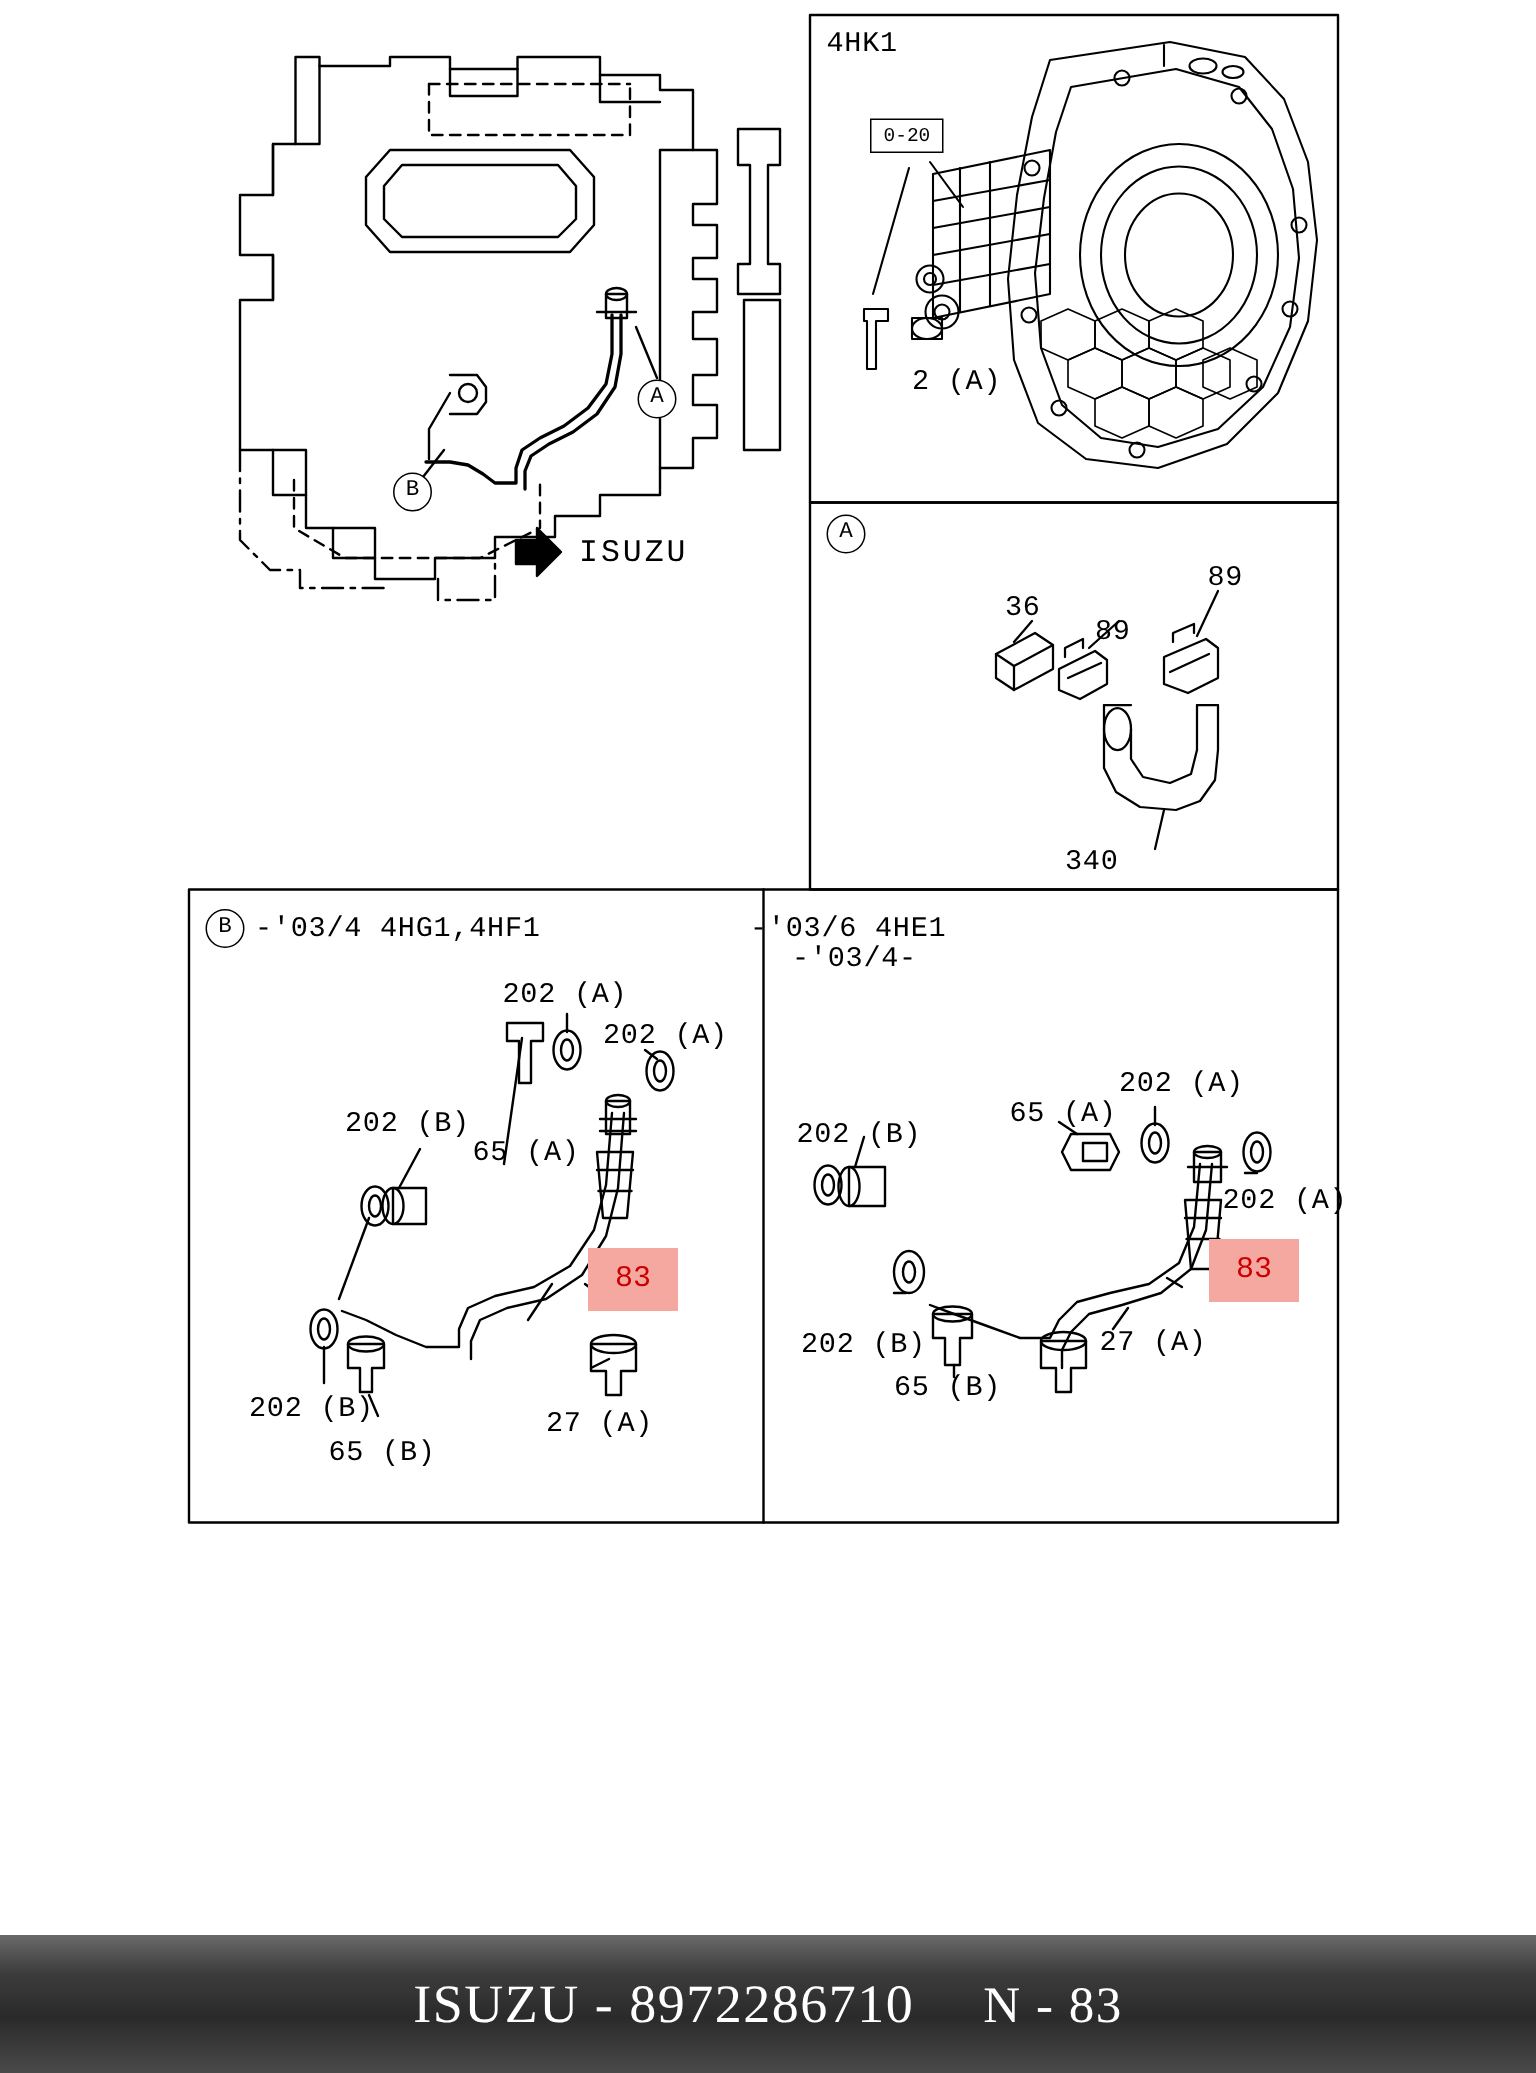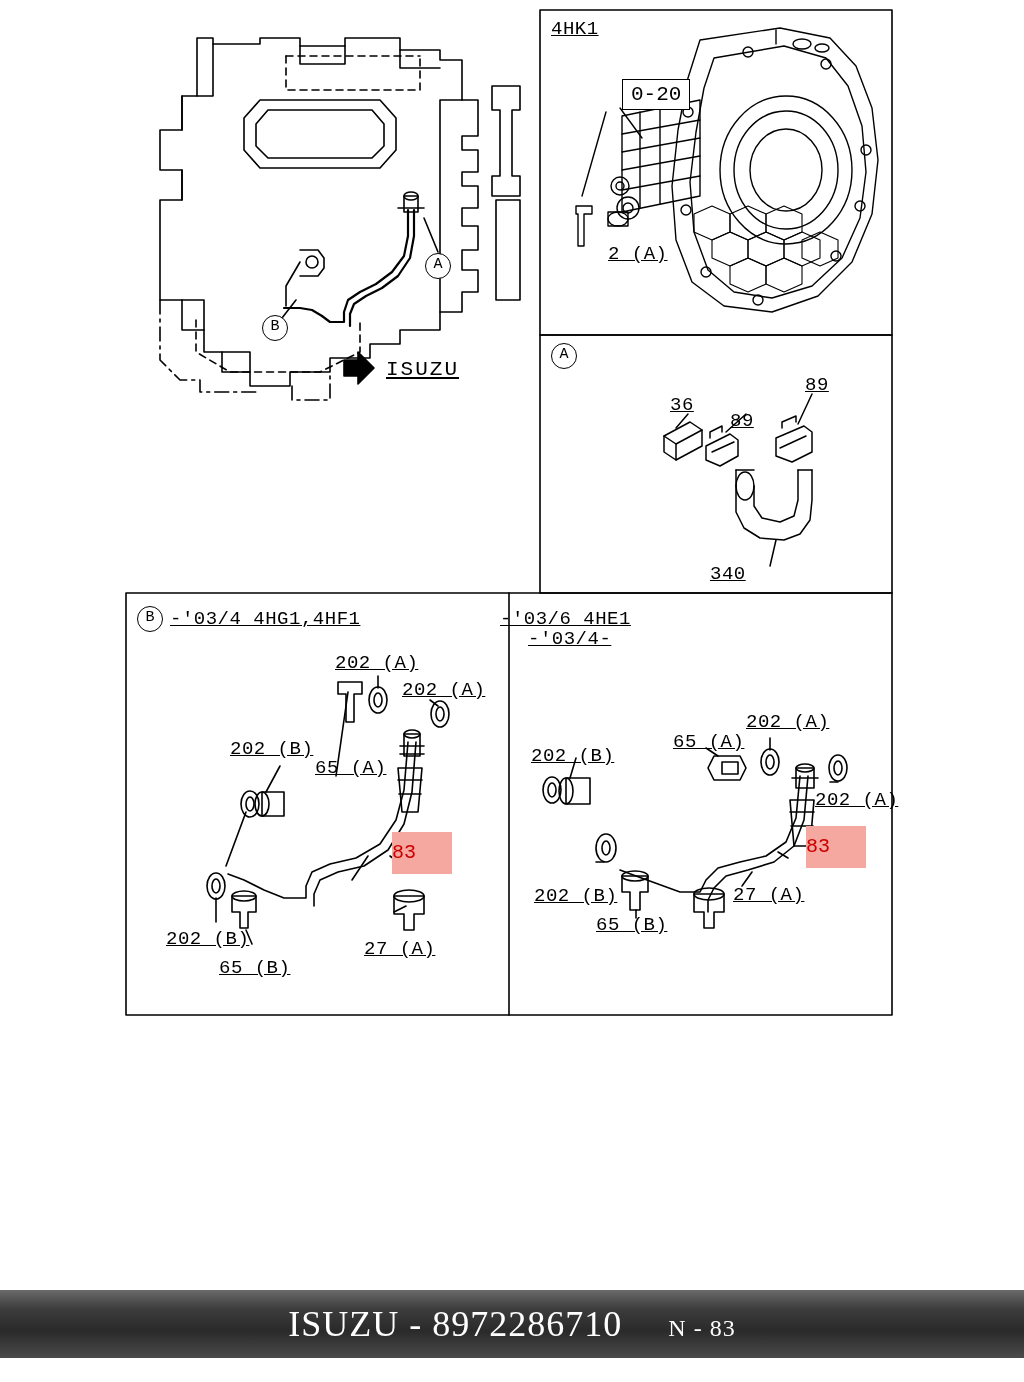"4HK1" .lbl { text-decoration: underline -> none }
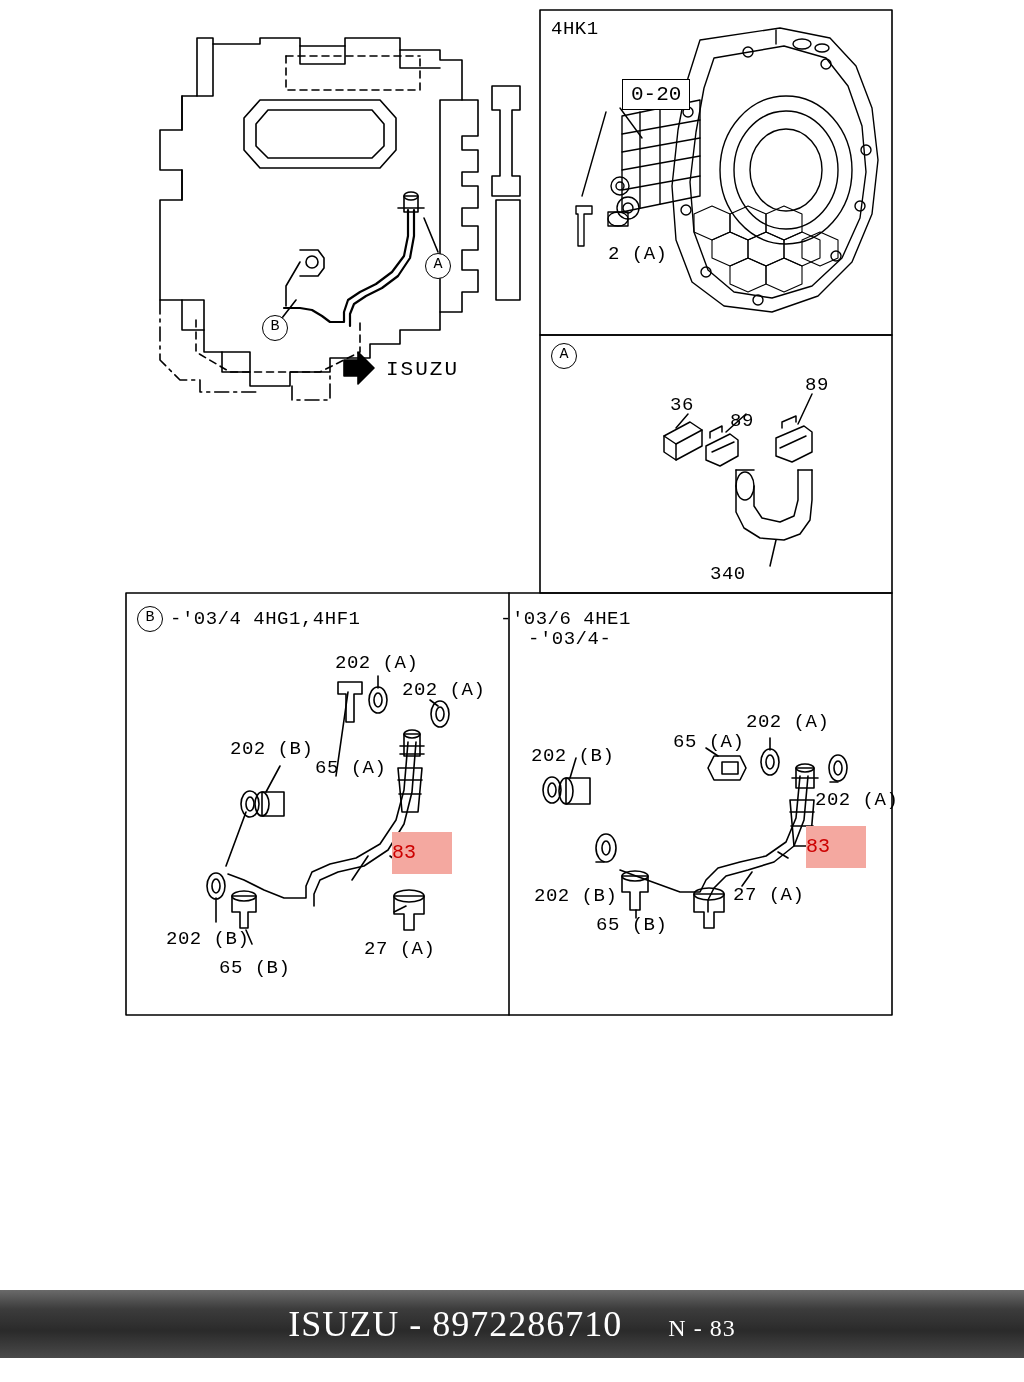"0-20" .box-label { font-size: 21px -> 13px; margin-left: 42px -> none }
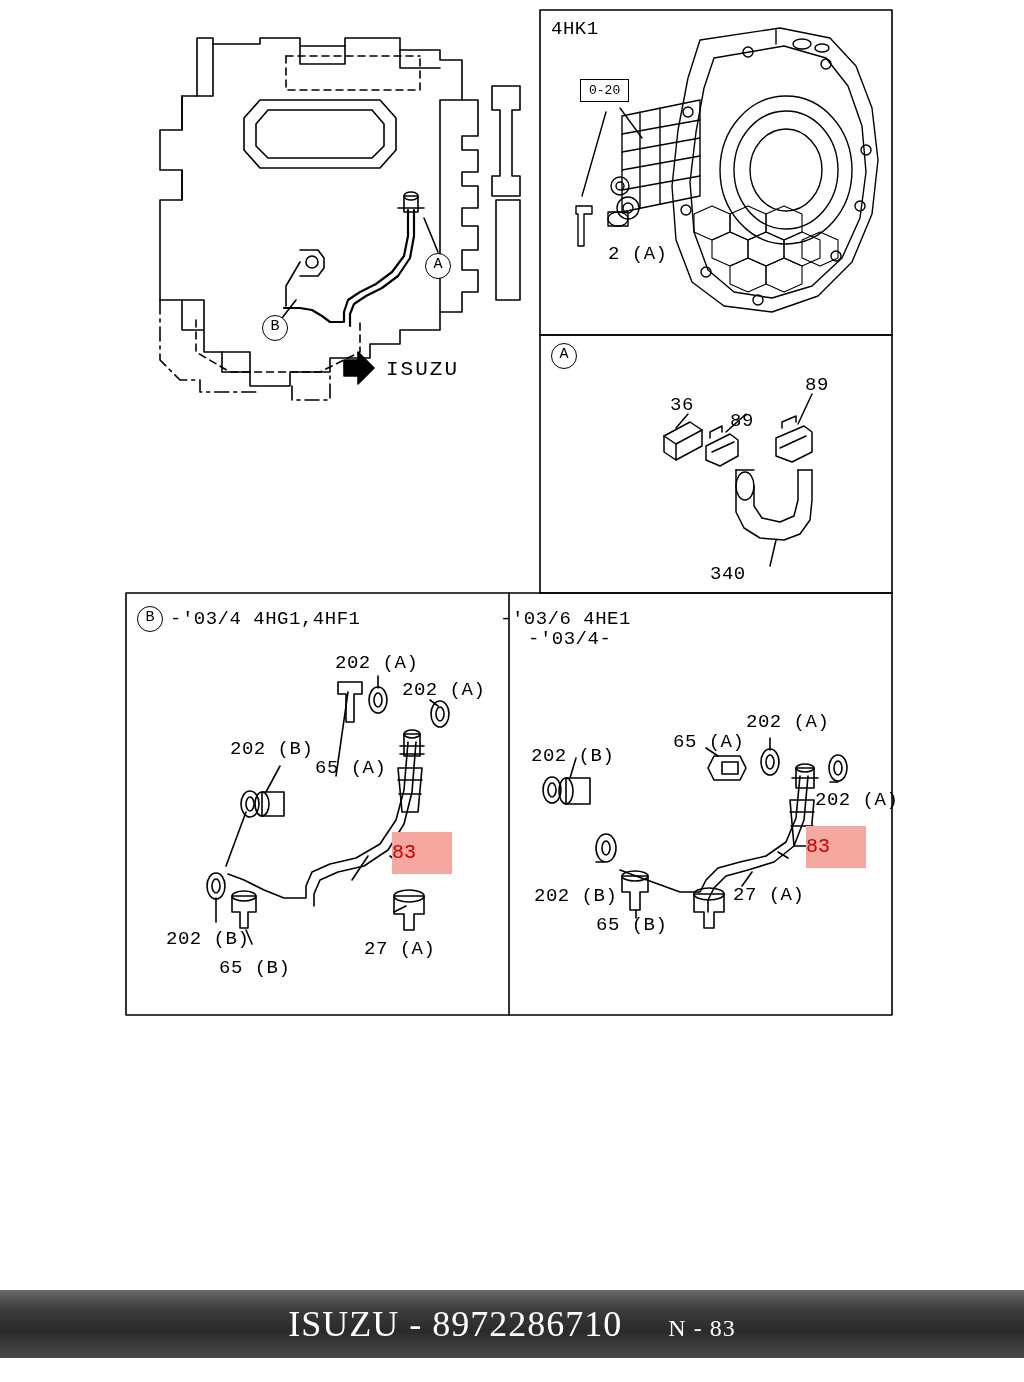"83" .hl { text-align: none -> center }
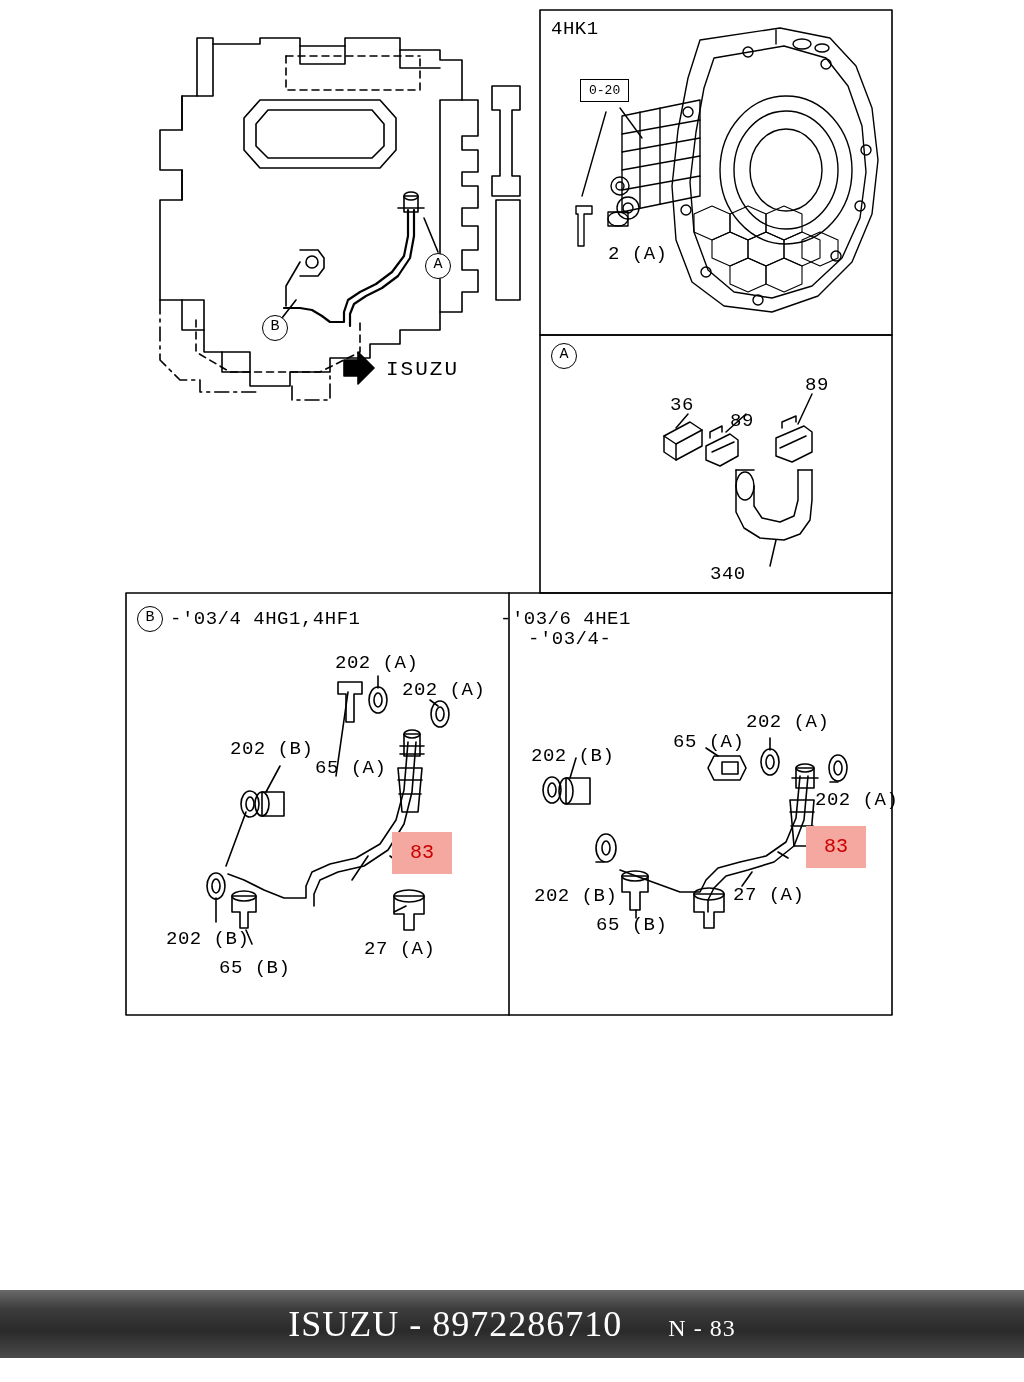"ISUZU - 8972286710" .footer { height: 68px -> 92px }
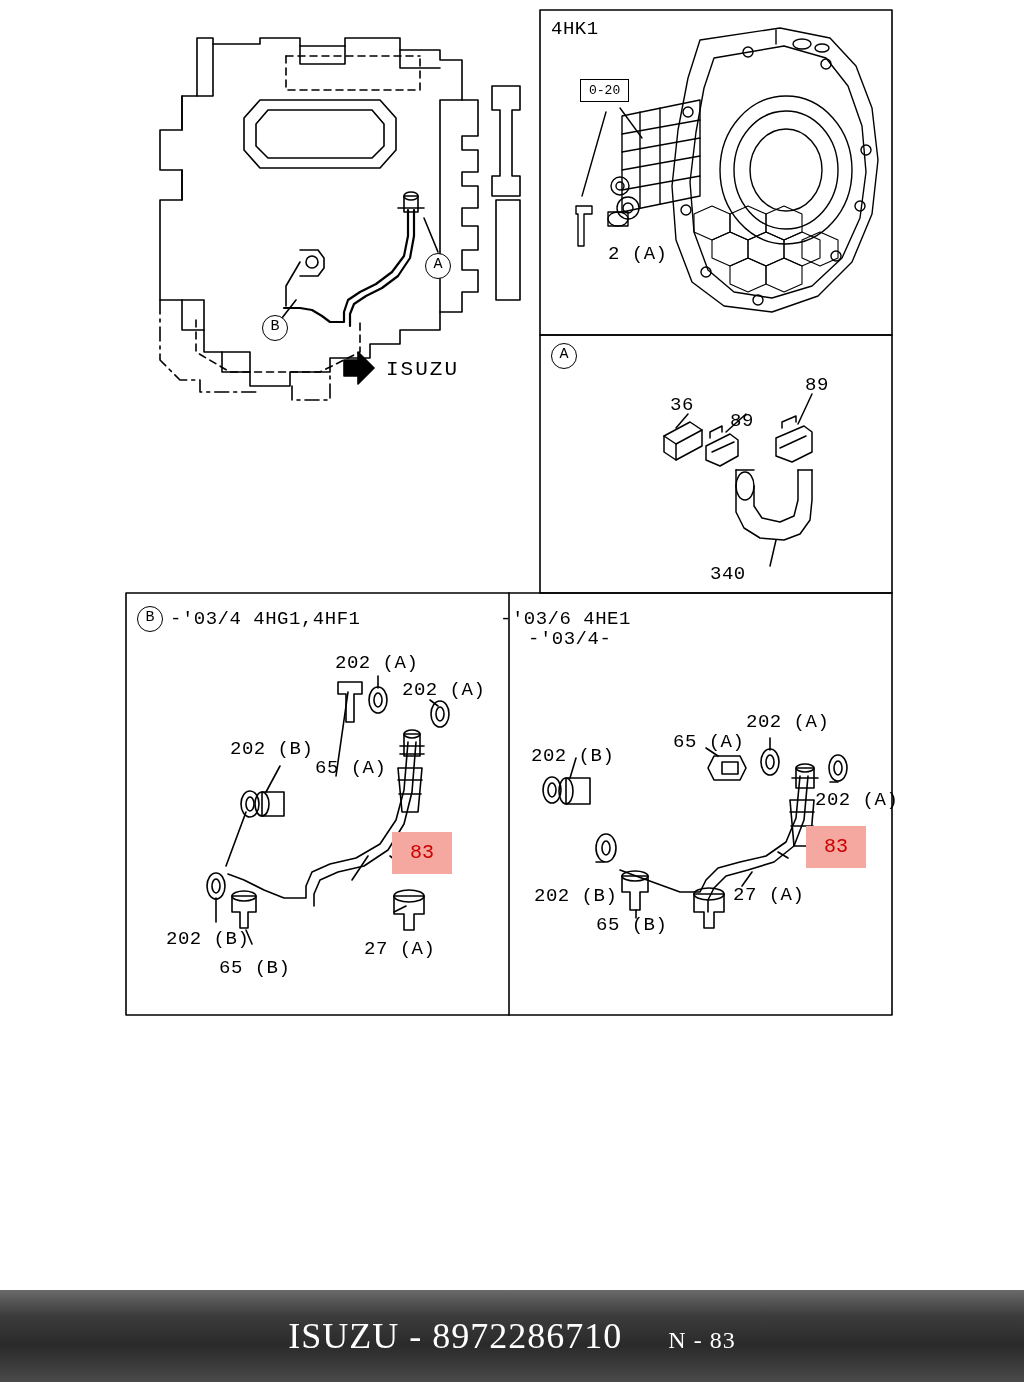"N - 83" .footer-page { font-size: 24px -> 34px }
